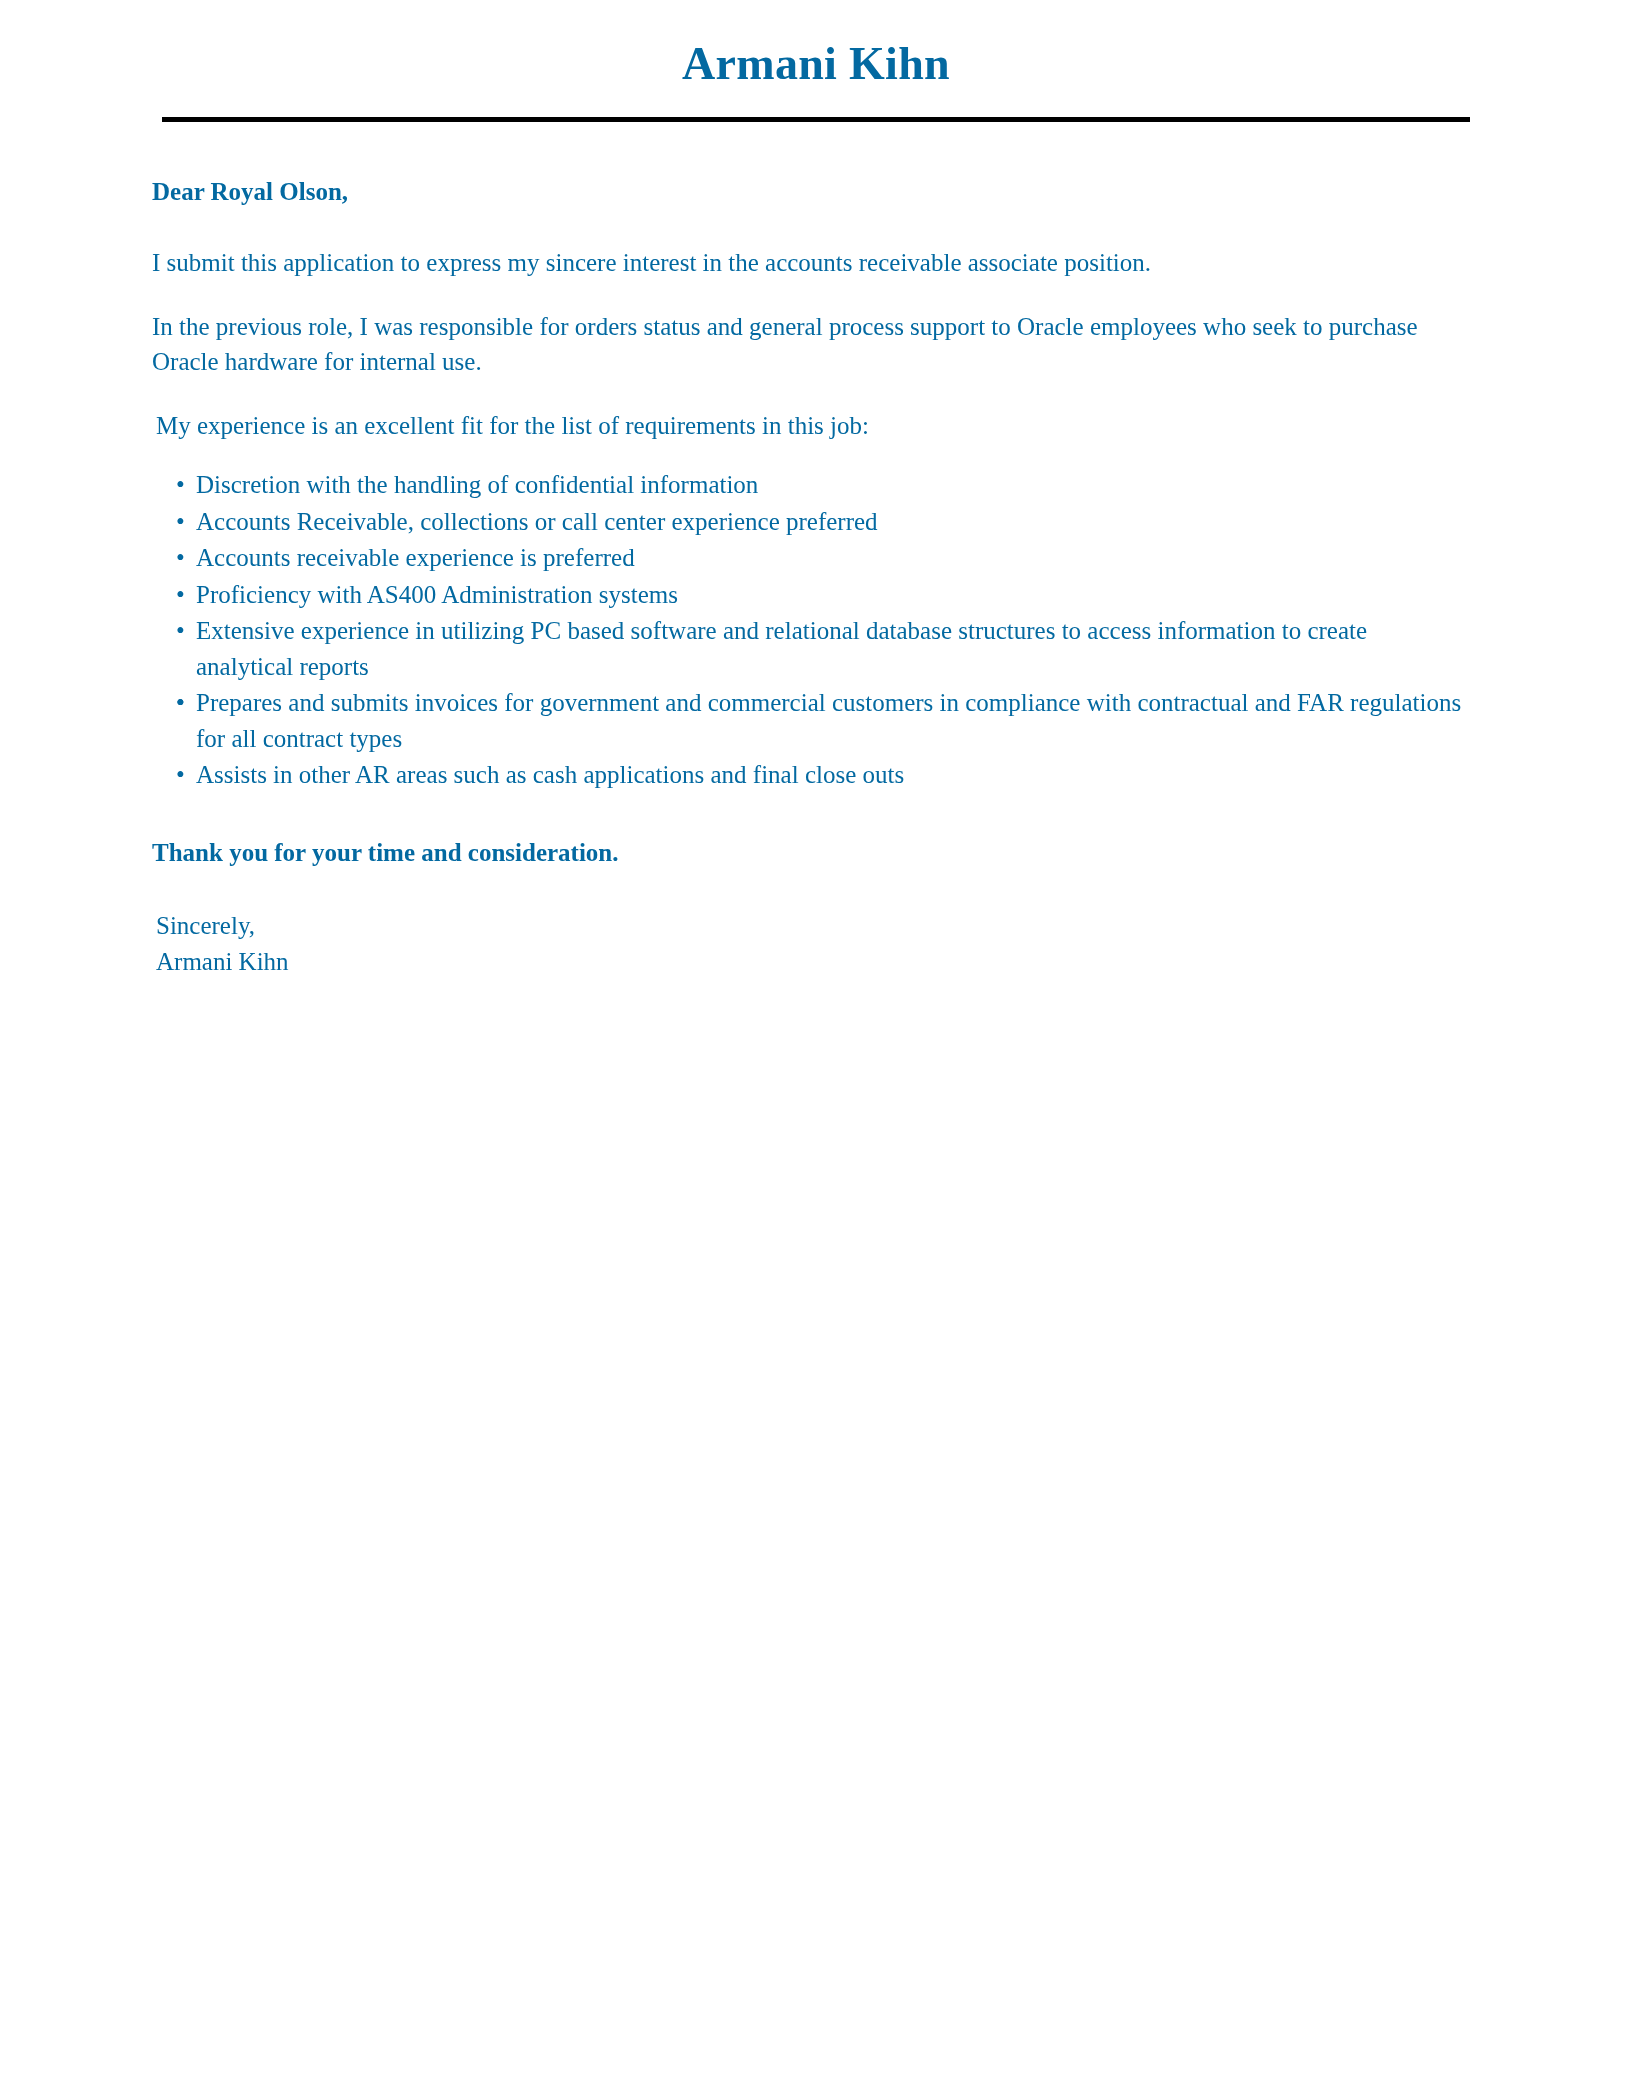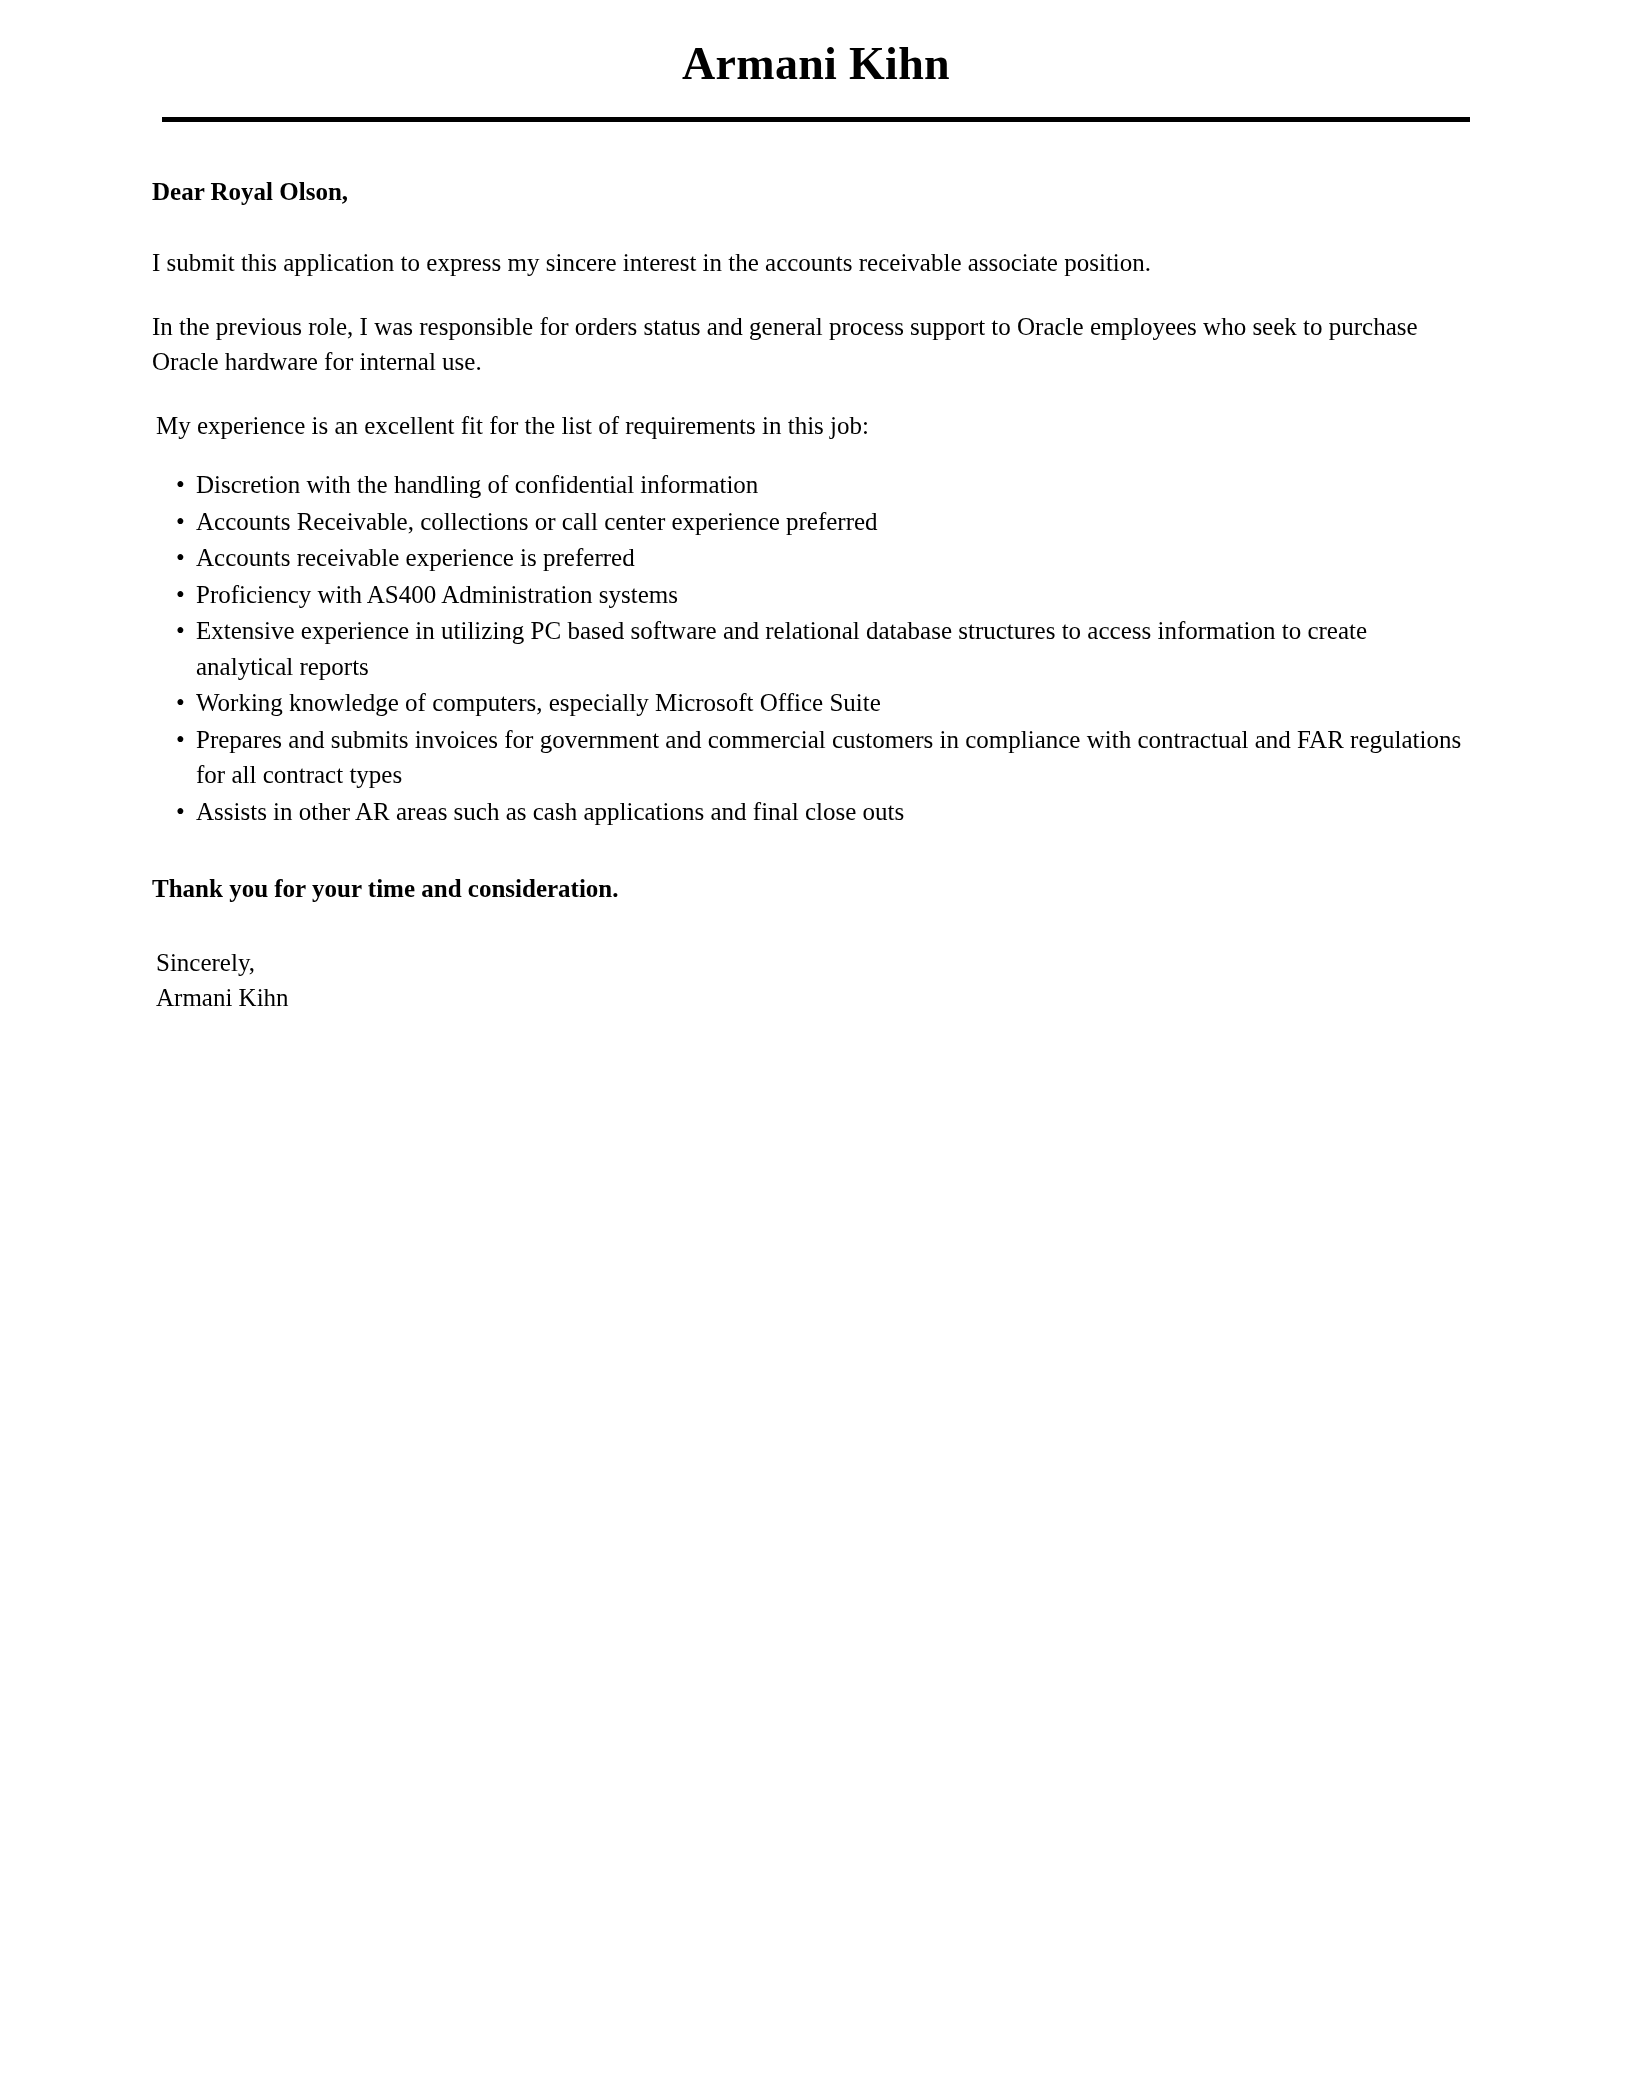"Armani Kihn" .page { color: #000000 -> #0369a1 }
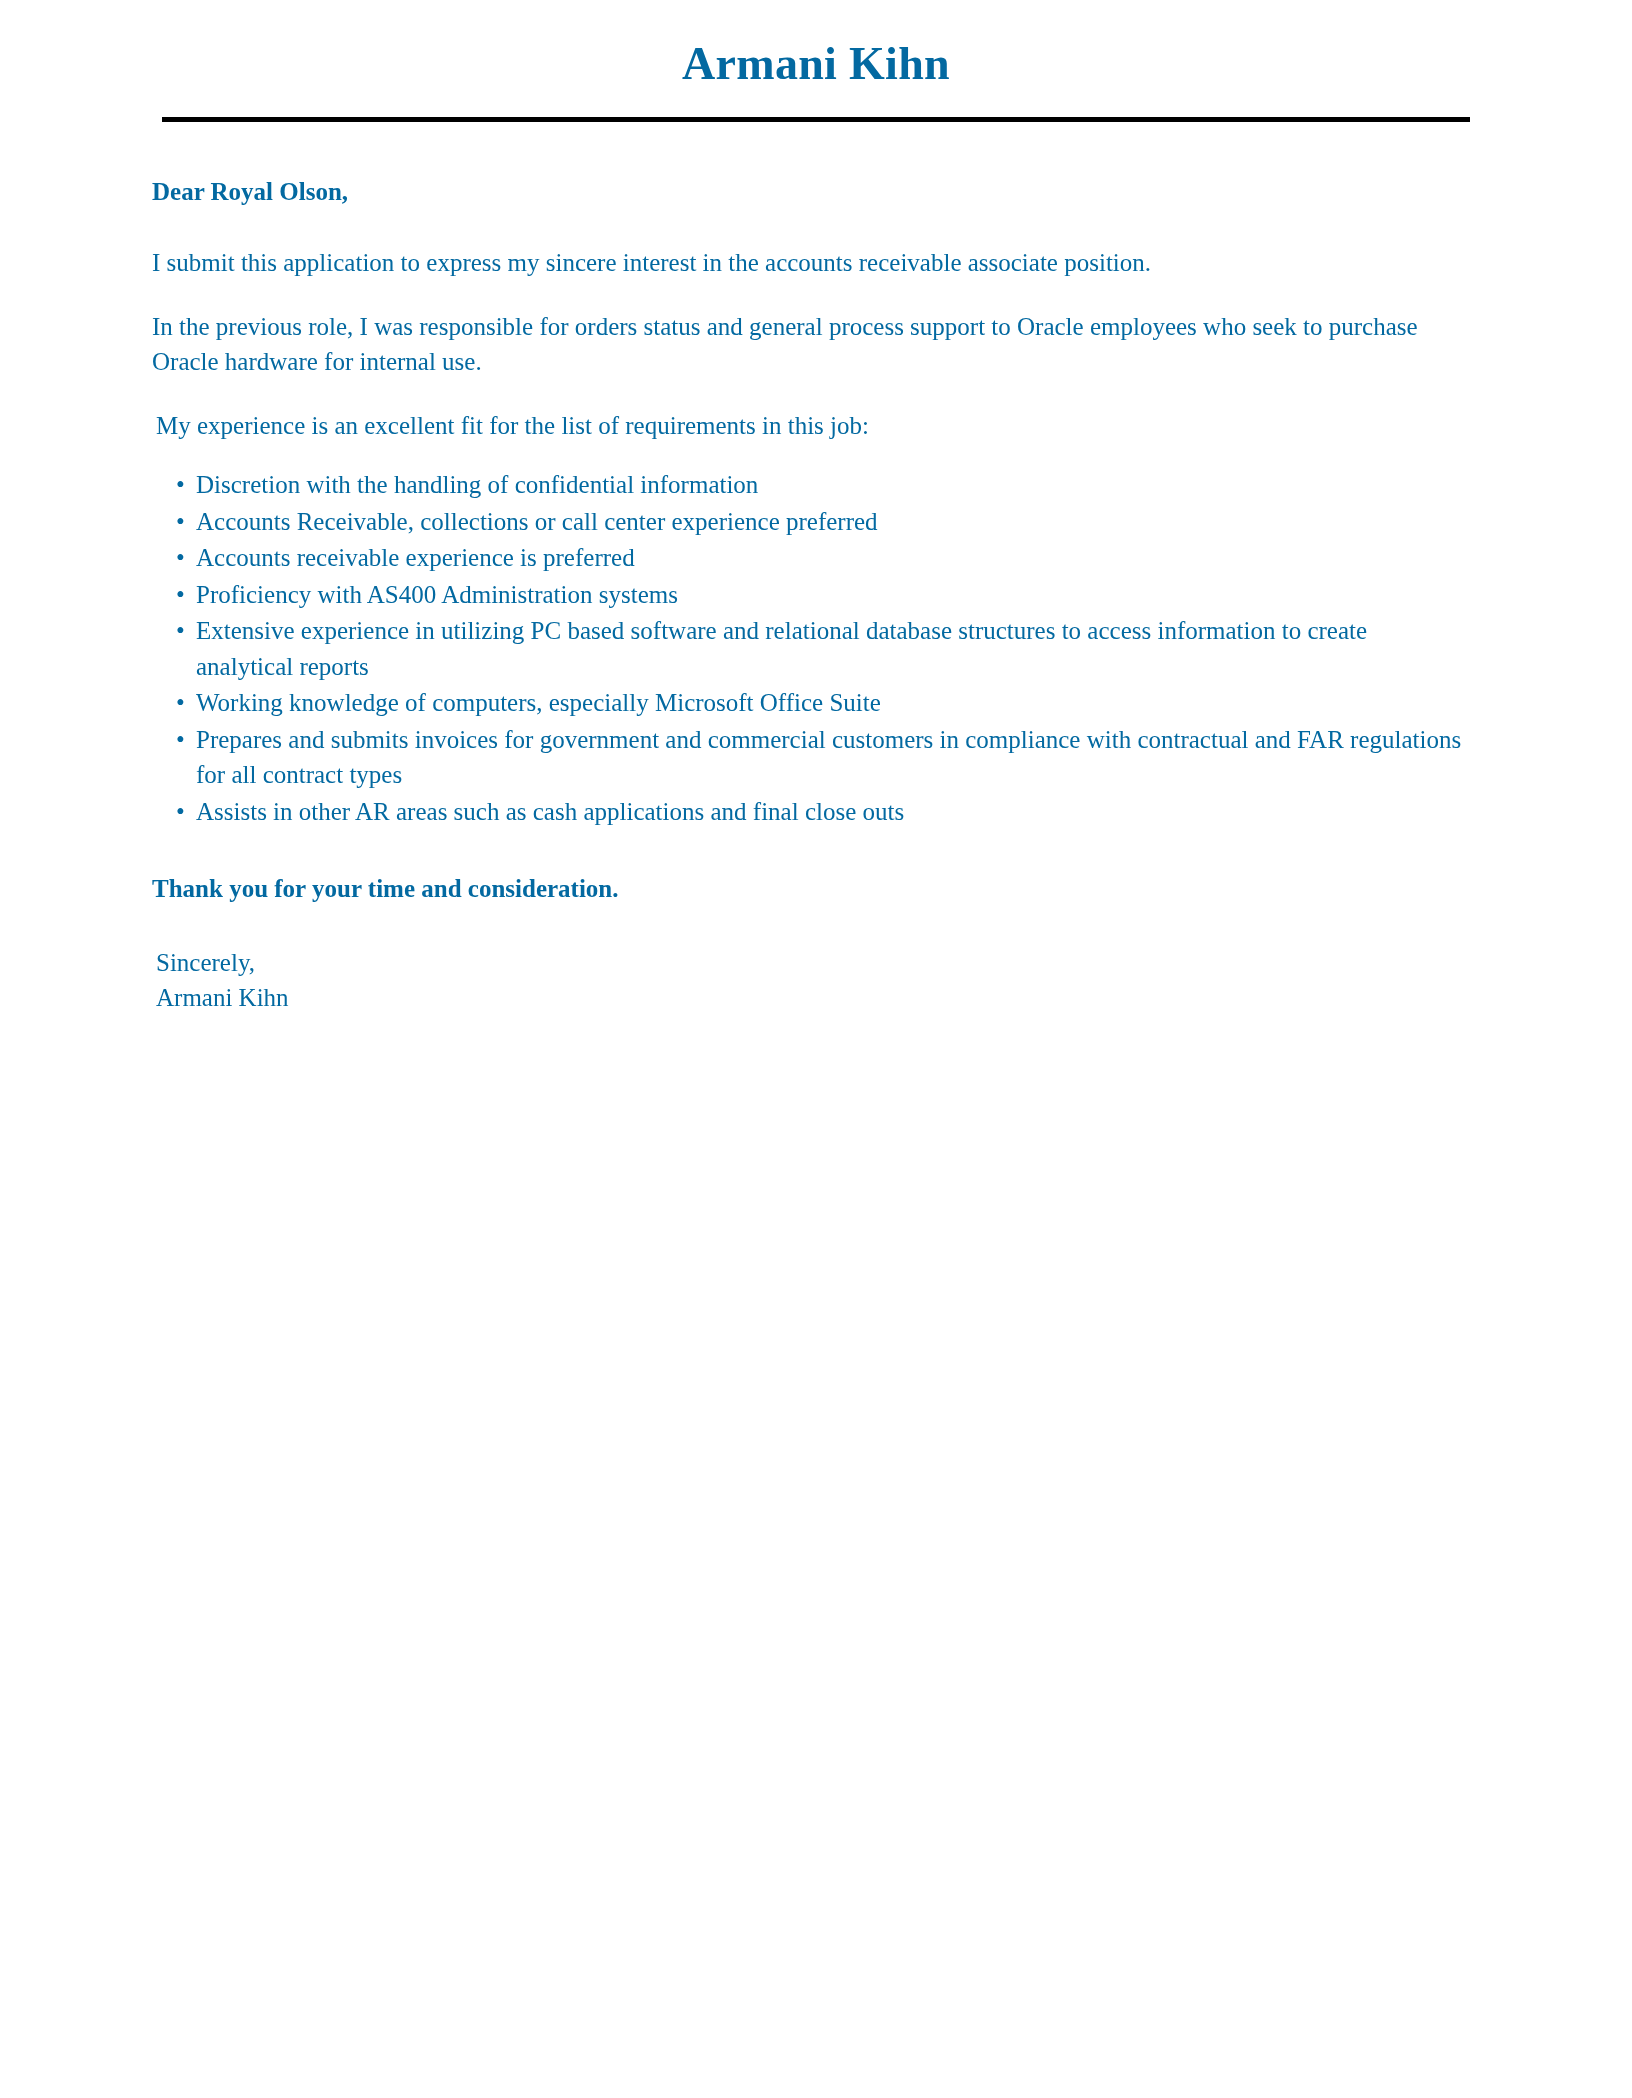"Working knowledge of computers," span { html: <span>Working knowledge of computers, especially Microsoft Office Suite</span> -> none }
